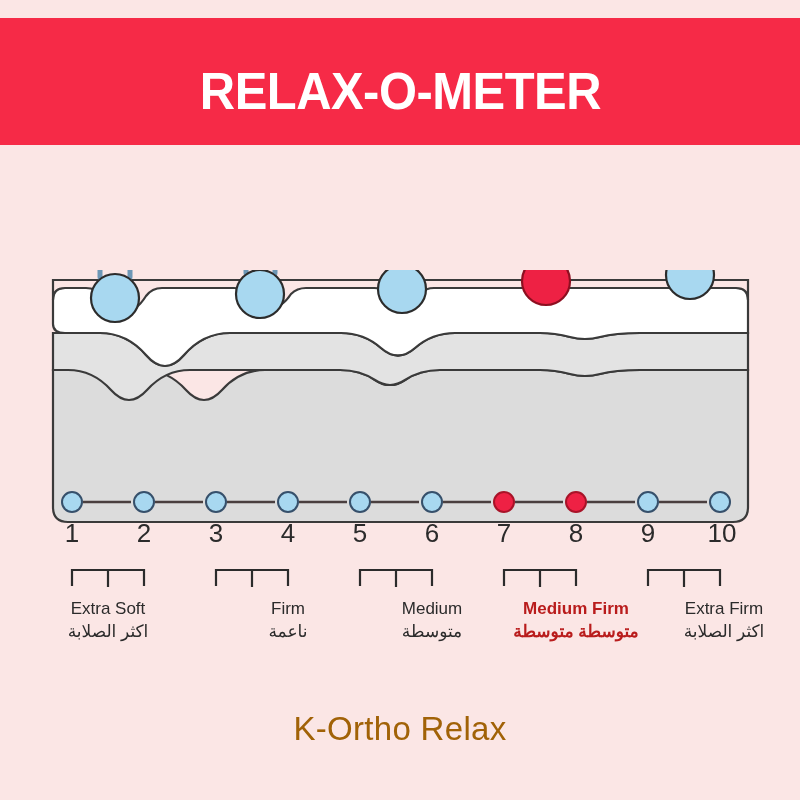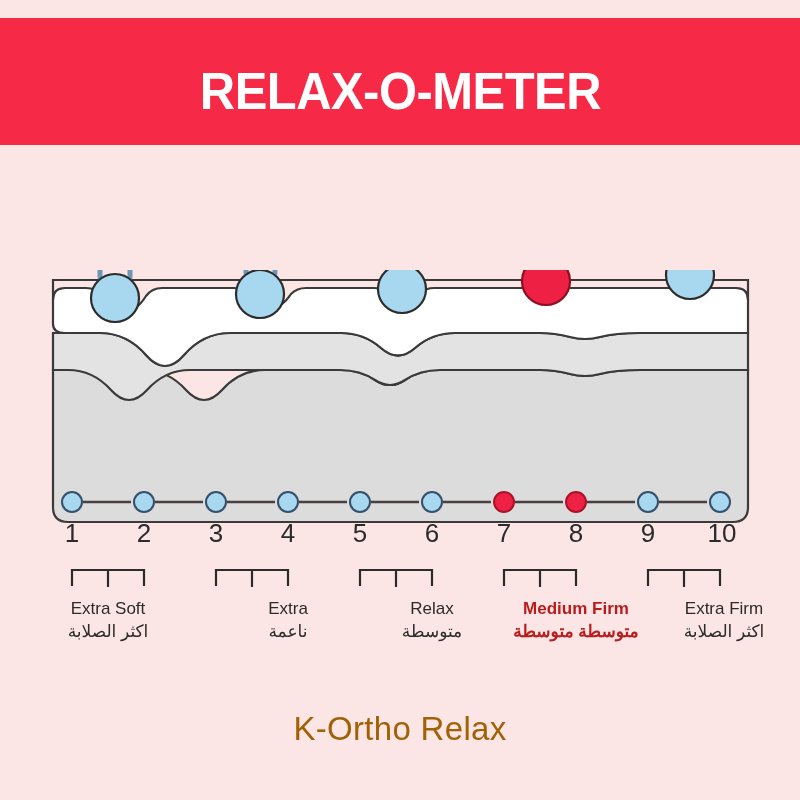"Extra" div.group-en { text: Extra -> Firm }
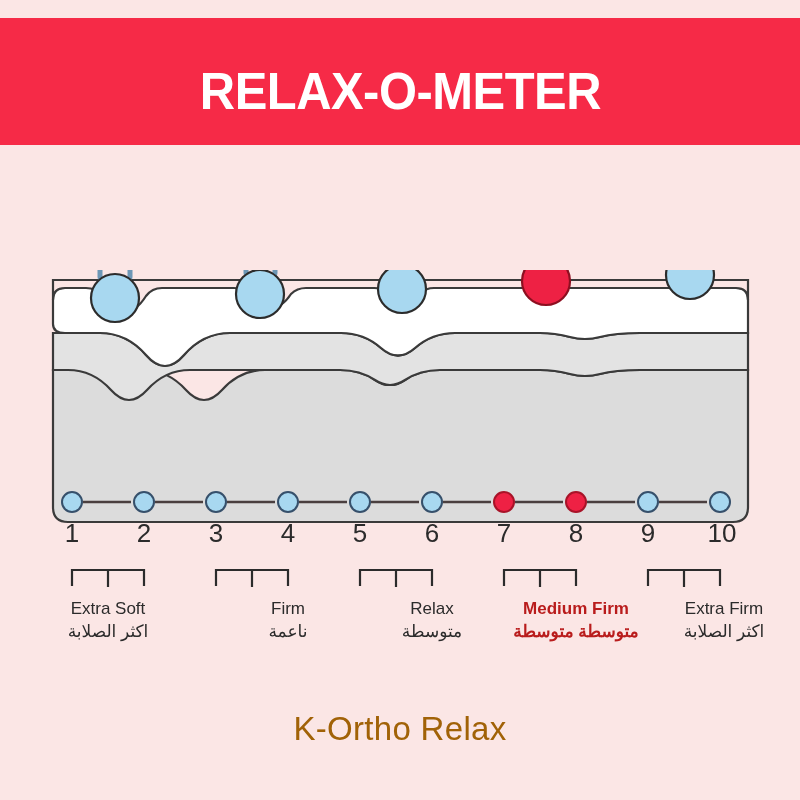"Relax" div.group-en { text: Relax -> Medium }
